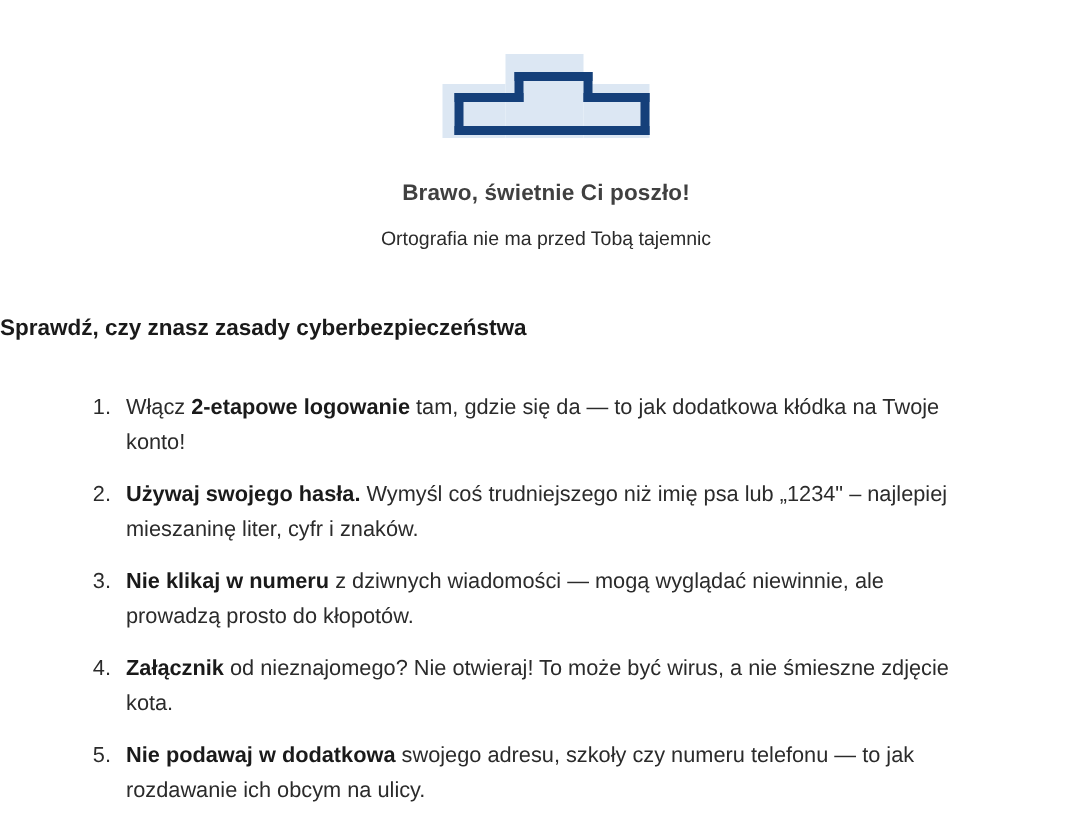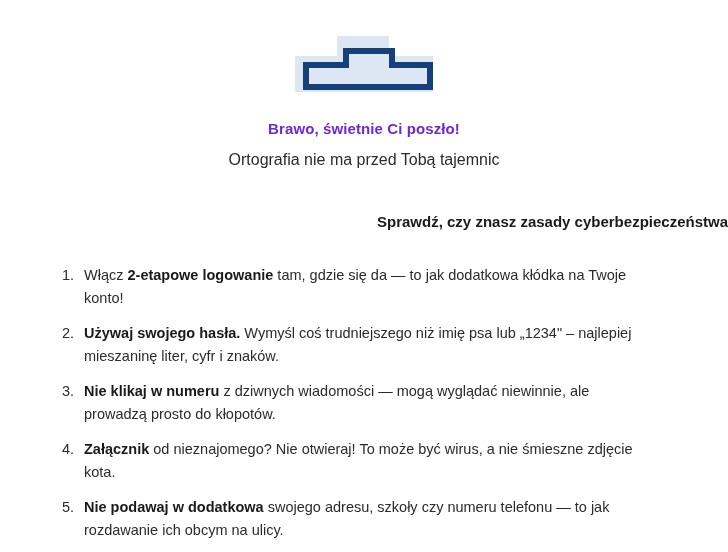"Brawo, świetnie Ci poszło!" .headline { color: #6d28d9 -> #404040 }
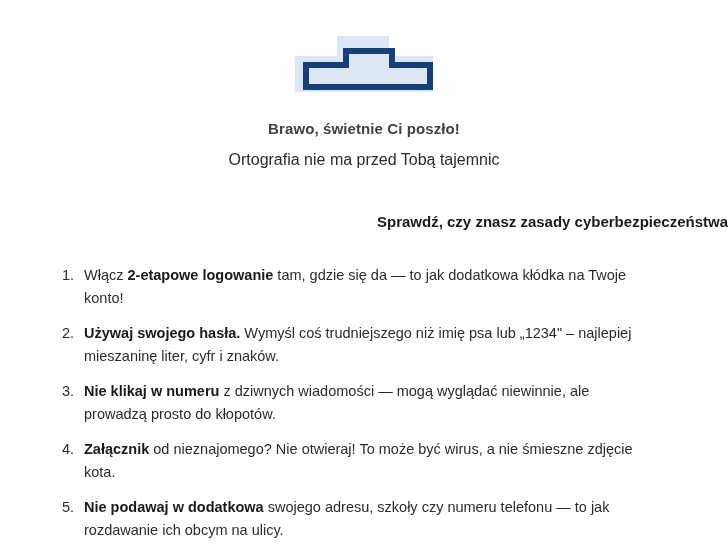"Ortografia nie ma przed Tobą" .subhead { font-size: 16px -> 13px }
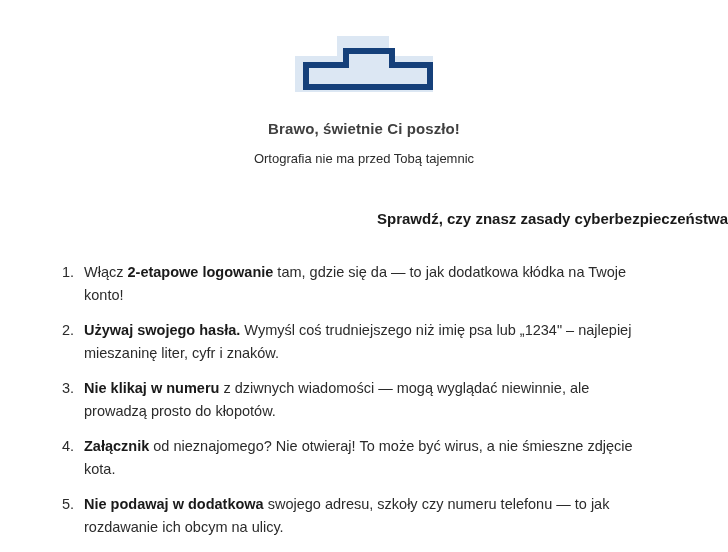"Sprawdź, czy znasz zasady" .section-title { text-align: right -> left }
